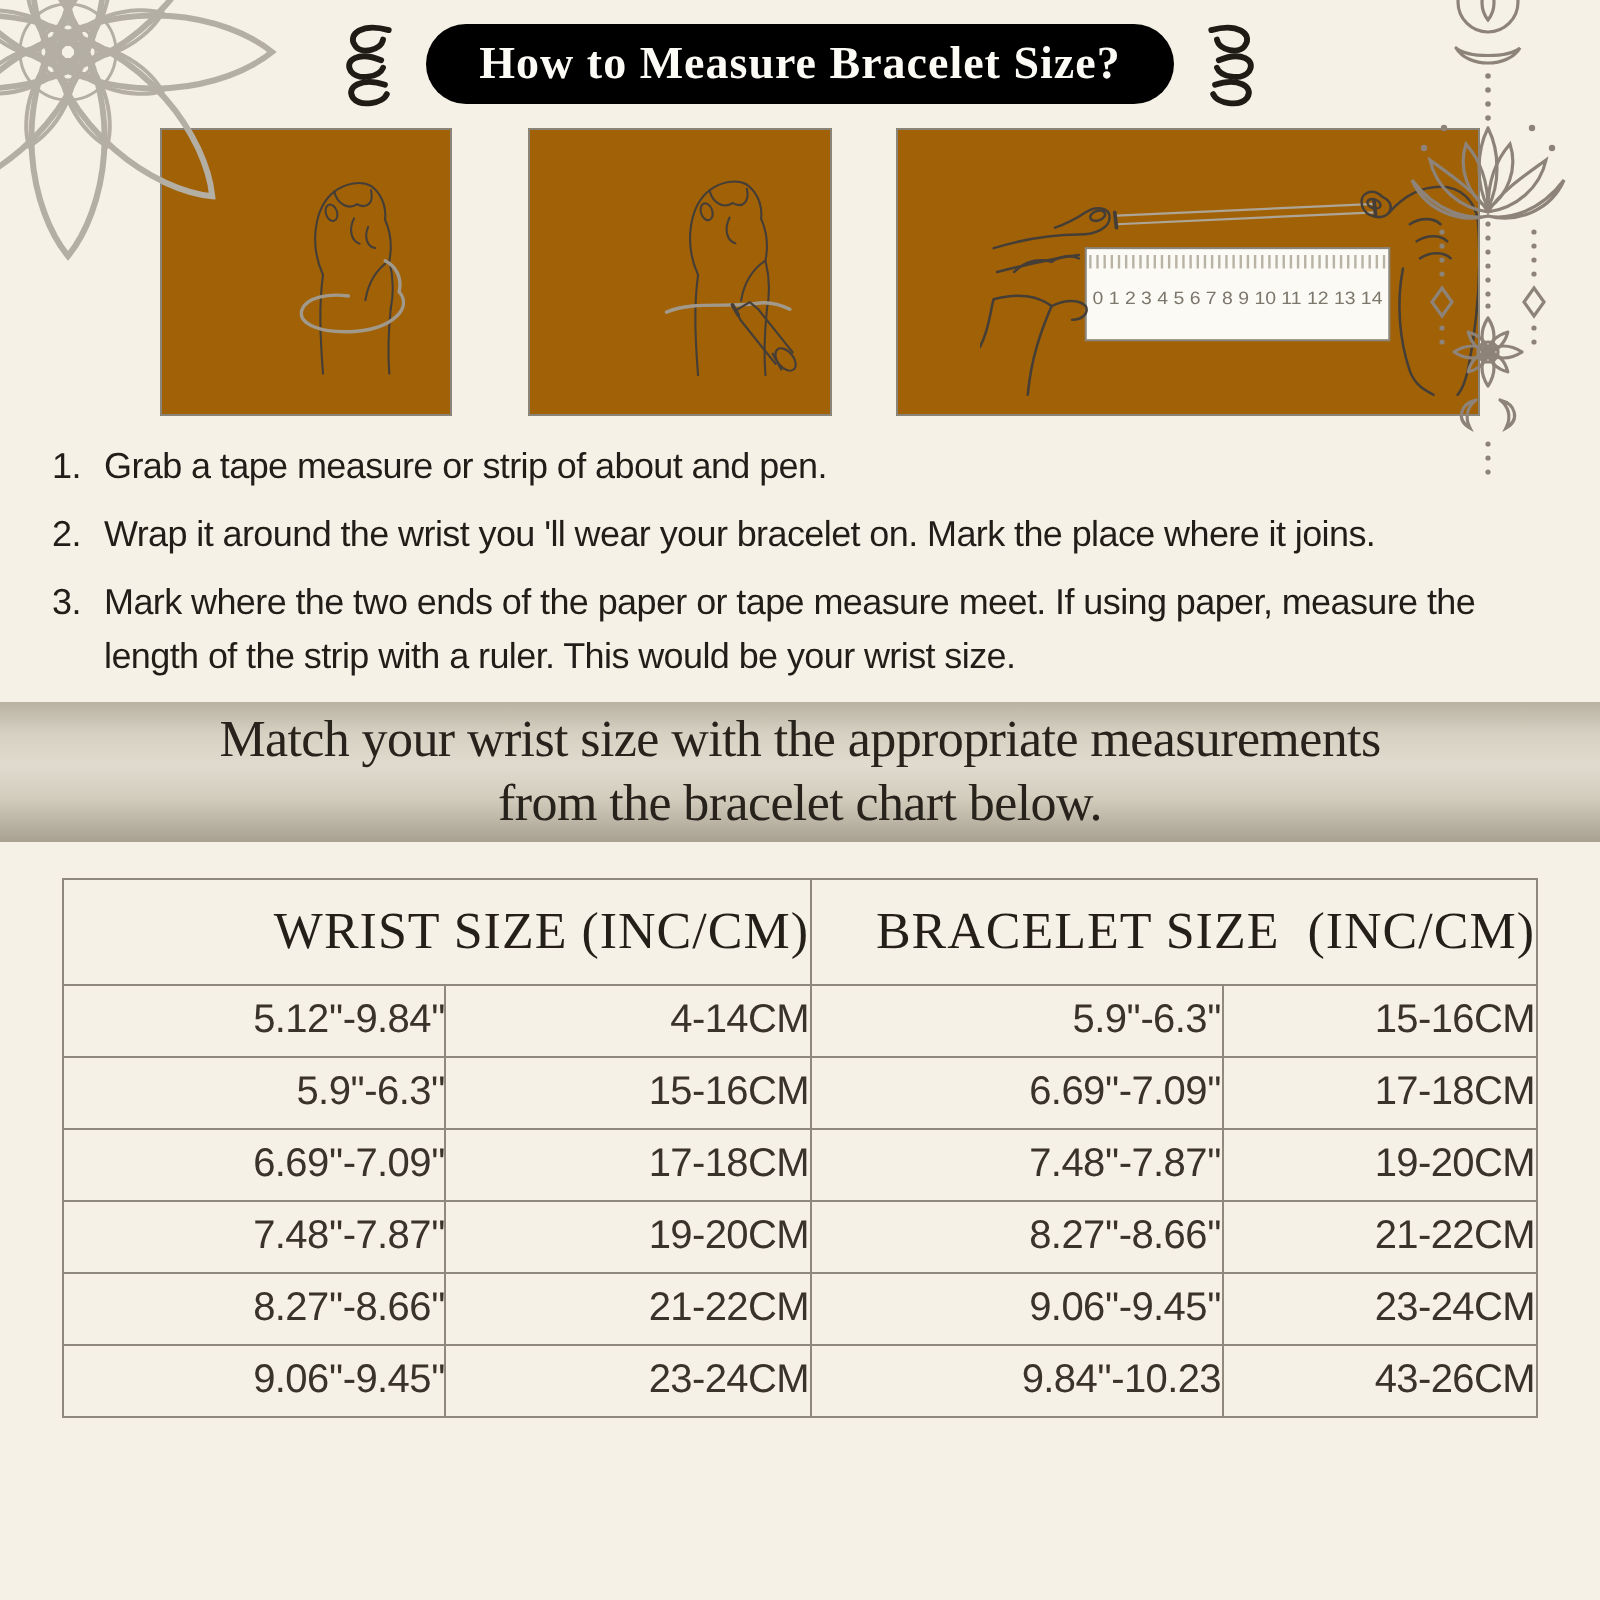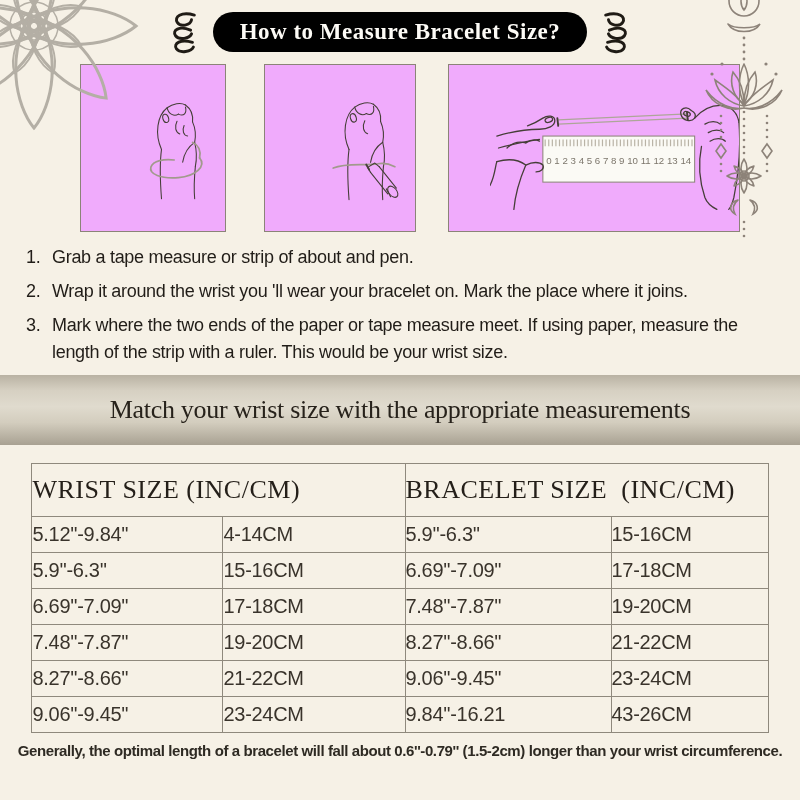"0 1 2 3 4" .figbox { background: #f0abfc -> #a16207; height: 168px -> 144px }
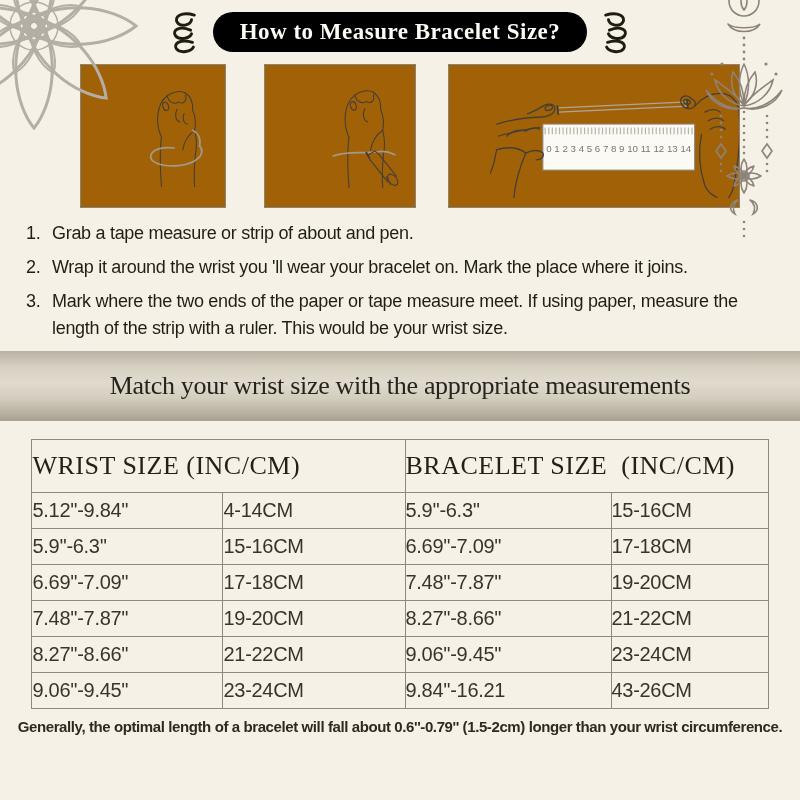"from the bracelet chart below." div { html: none -> <div>from the bracelet chart below.</div> }
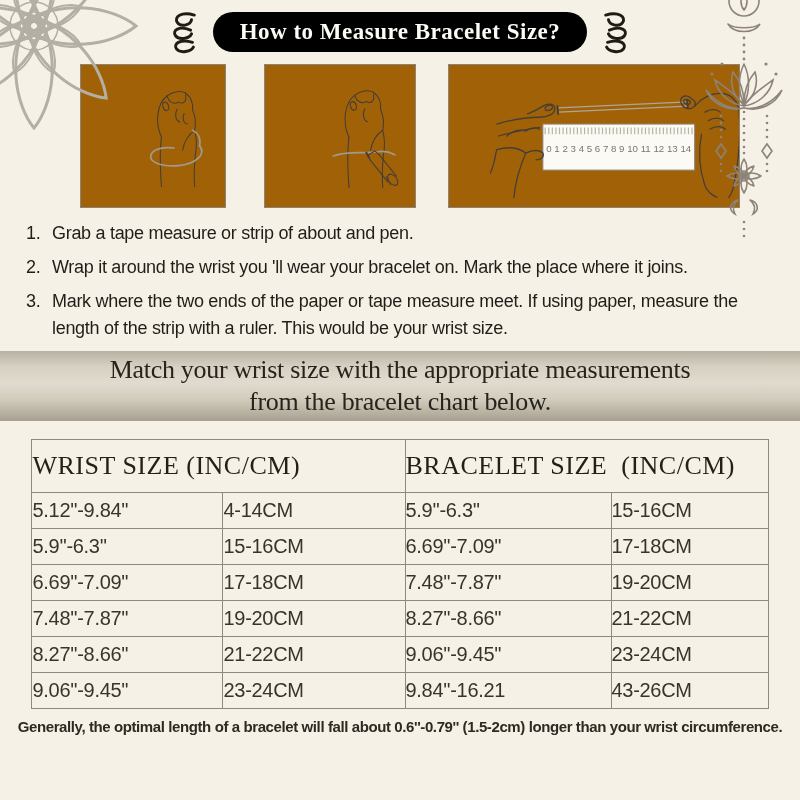"WRIST SIZE (INC/CM)" .size-table th,.size-table td { text-align: left -> right }
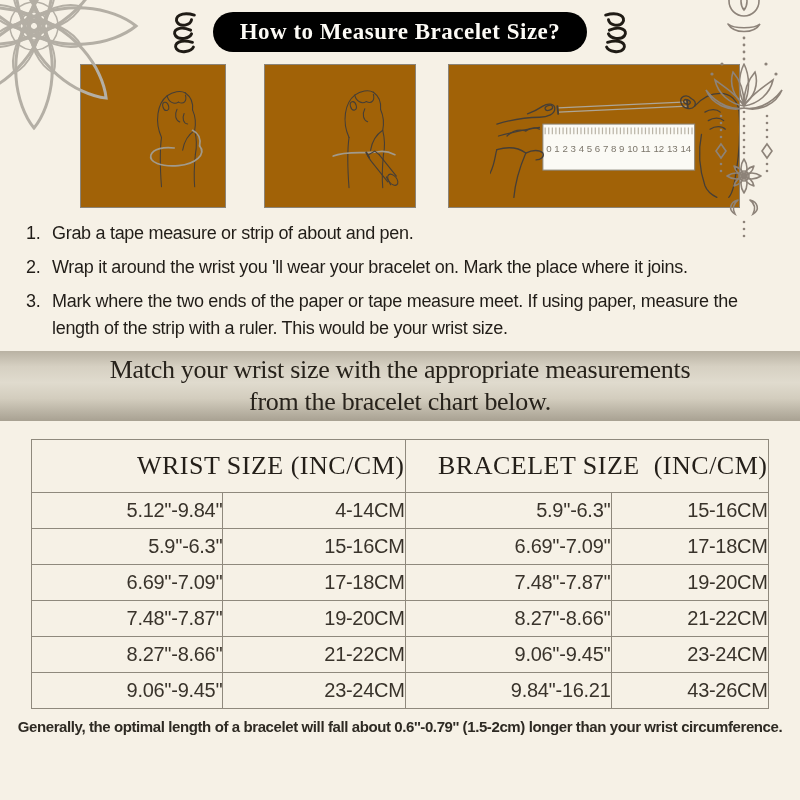"9.84''-16.21" td { text: 9.84''-16.21 -> 9.84''-10.23 }
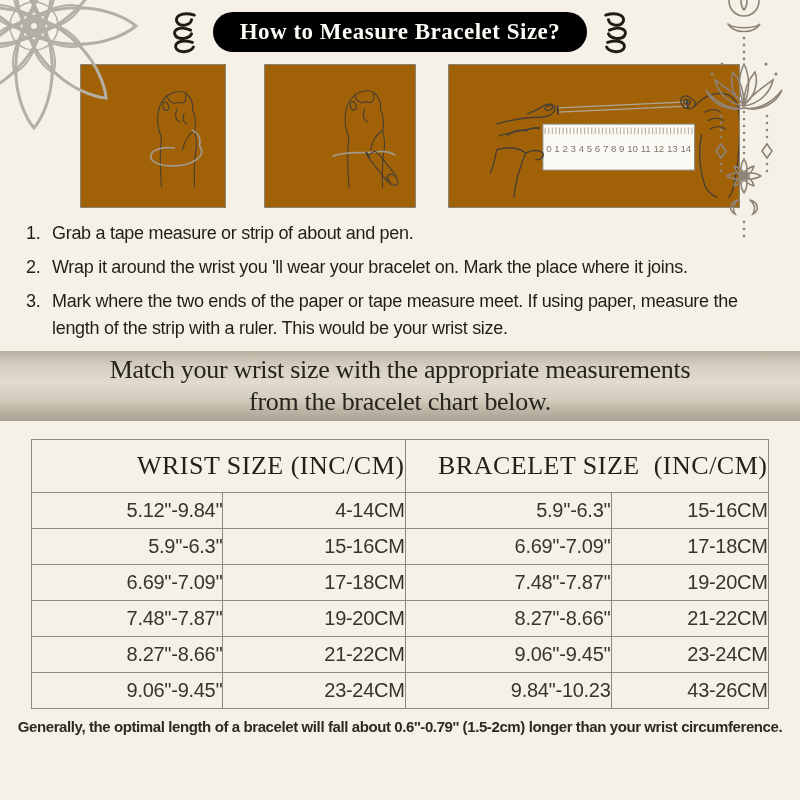"Generally, the optimal length of" div.footer-note { html: <div>Generally, the optimal length of a bracelet will fall about 0.6''-0.79'' (1.5-2cm) longer than your wrist circumference.</div> -> none }
